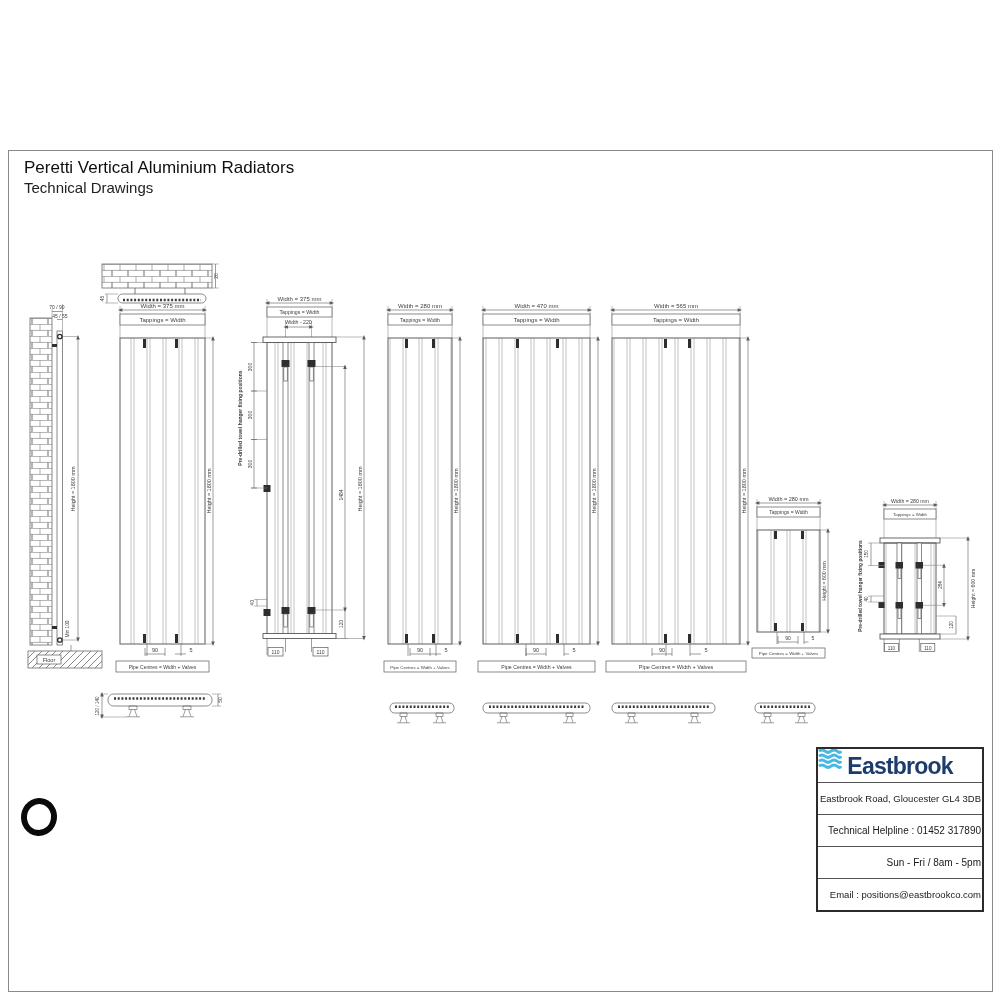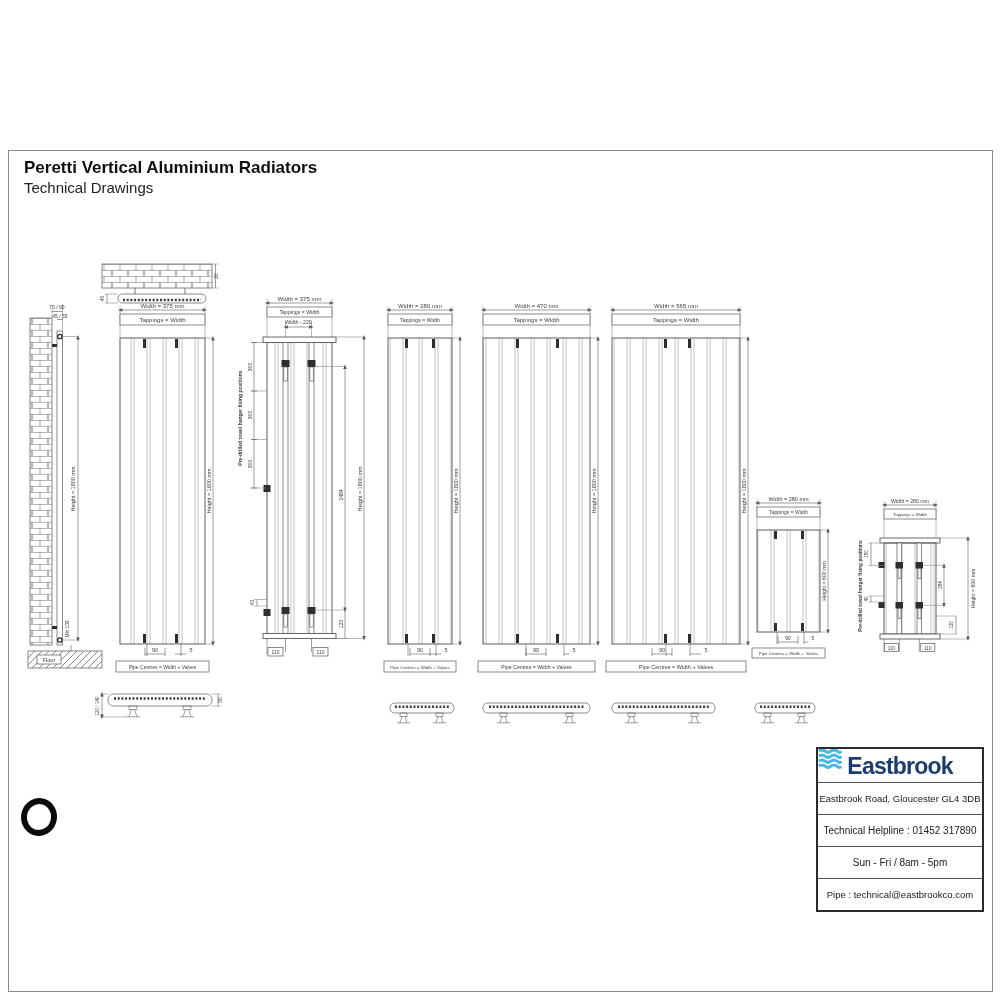"Peretti Vertical Aluminium Radiators" #title-block .t1 { font-weight: bold -> normal }
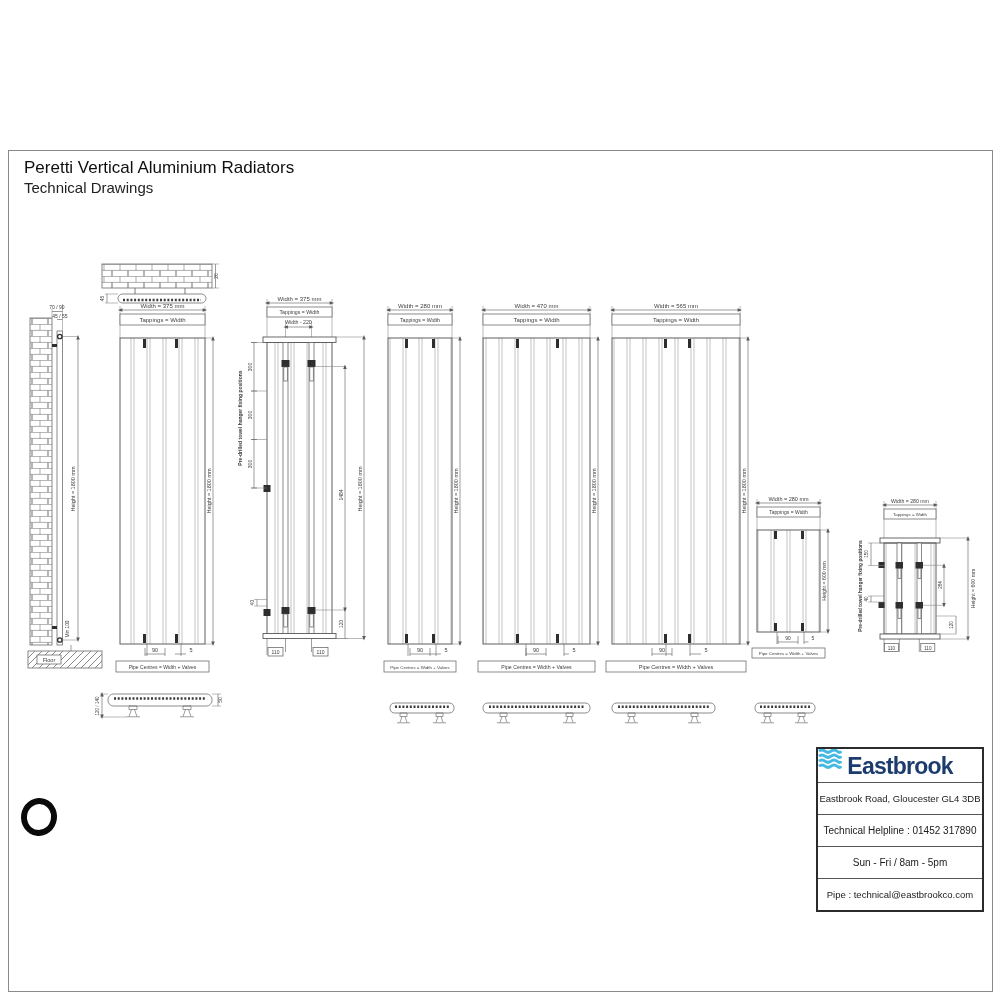"Eastbrook" #contact { text-align: center -> right }
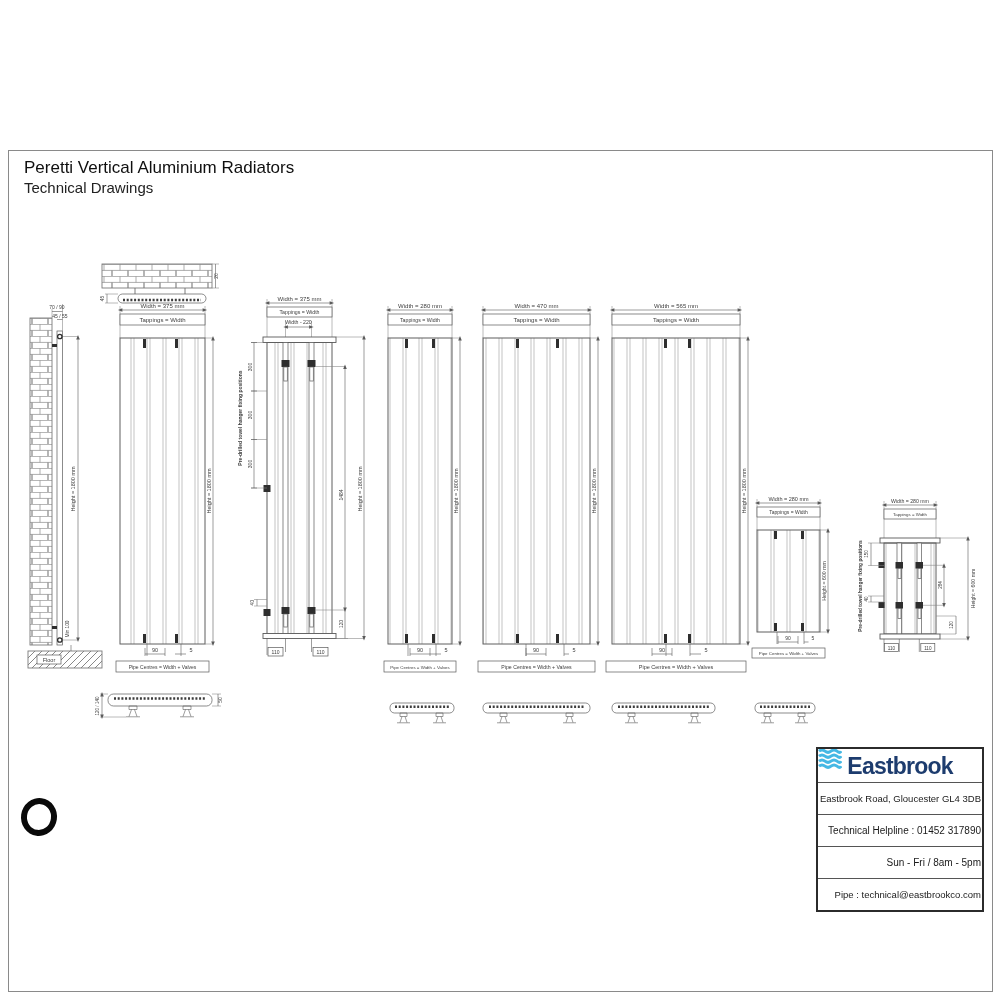"Pipe : technical@eastbrookco.com" div.row { text: Pipe : technical@eastbrookco.com -> Email : positions@eastbrookco.com }
